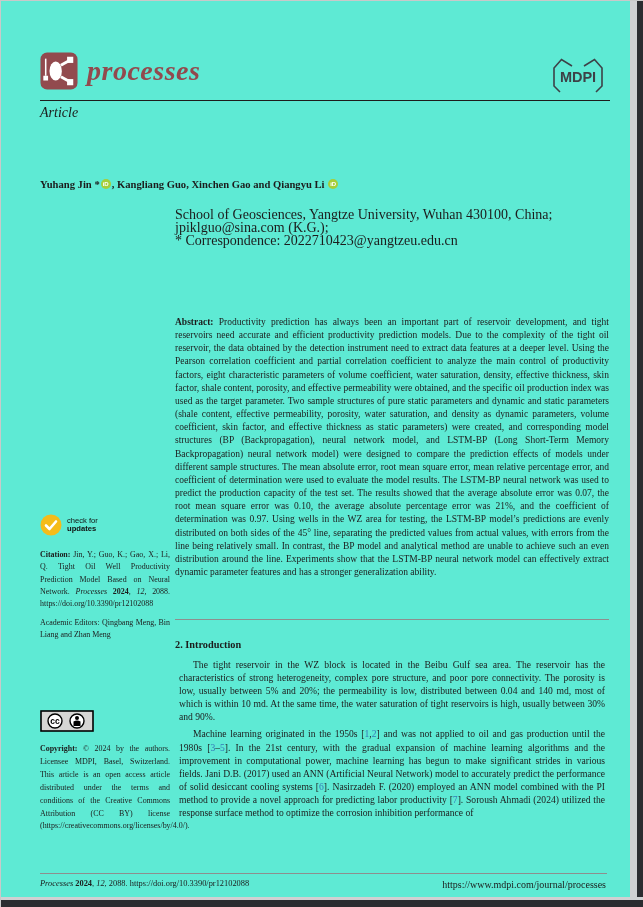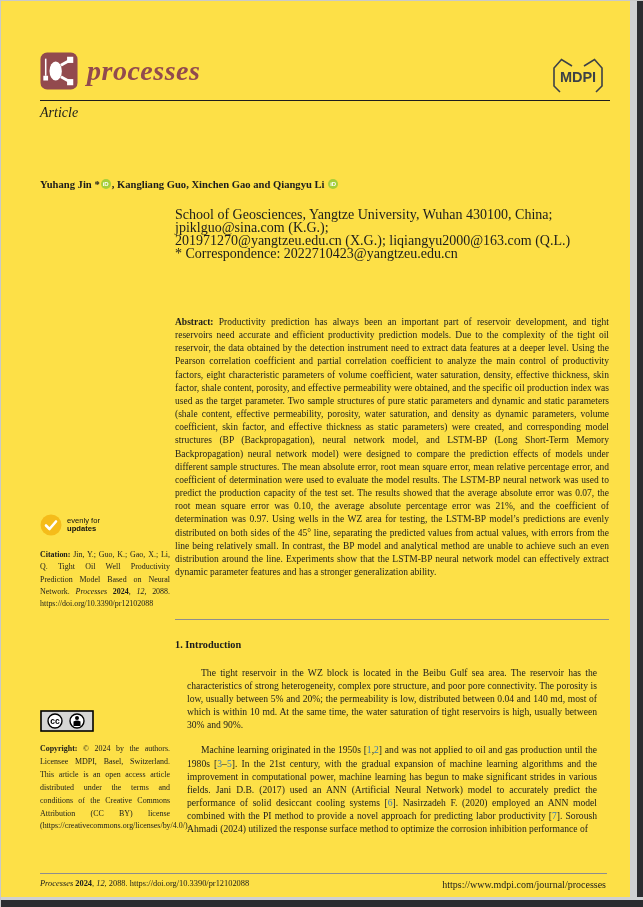"processes" .page { background: #fde047 -> #5eead4 }
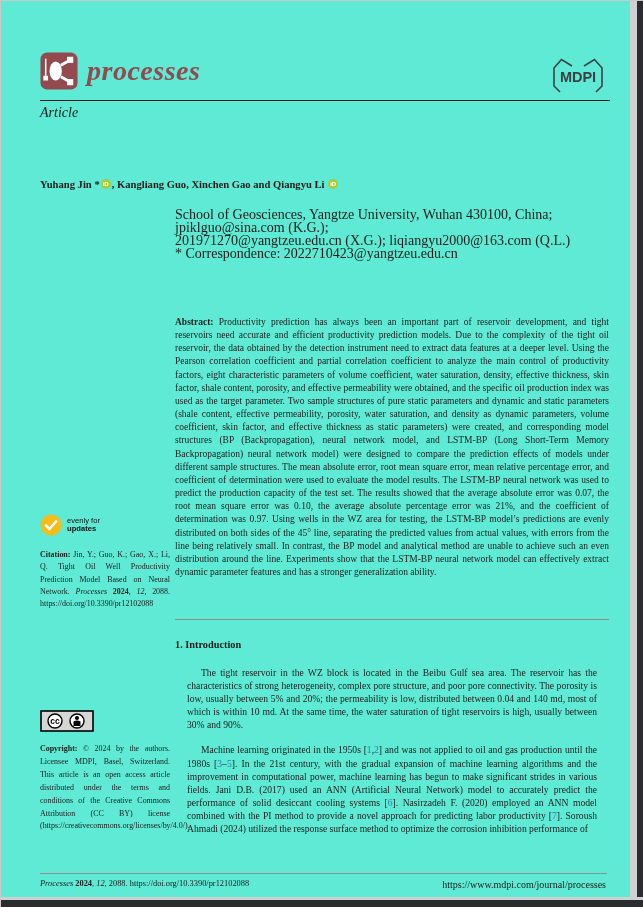"201971270@yangtzeu.edu.cn (X.G.);" span { html: <span>201971270@yangtzeu.edu.cn (X.G.); liqiangyu2000@163.com (Q.L.)</span> -> none }
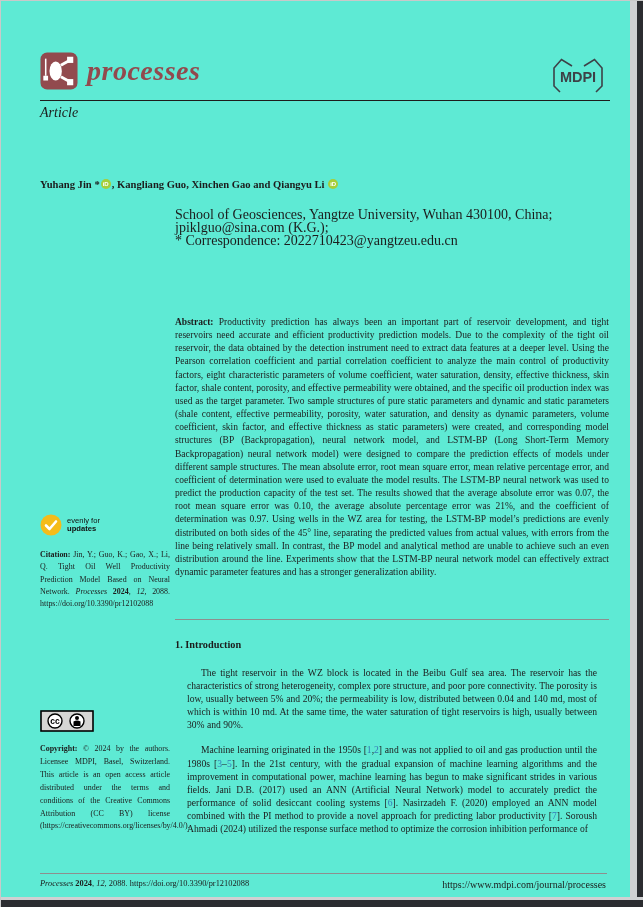"evenly for" span.l1 { text: evenly -> check }
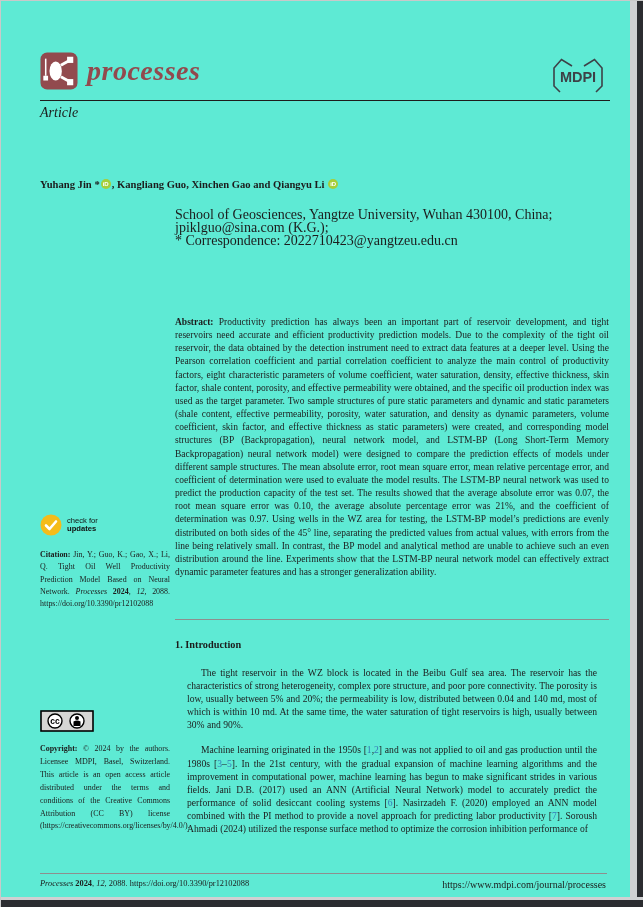"Academic Editors: Qingbang Meng, Bin" div.side-note { html: none -> <div>Academic Editors: Qingbang Meng, Bin Liang and Zhan Meng</div> }
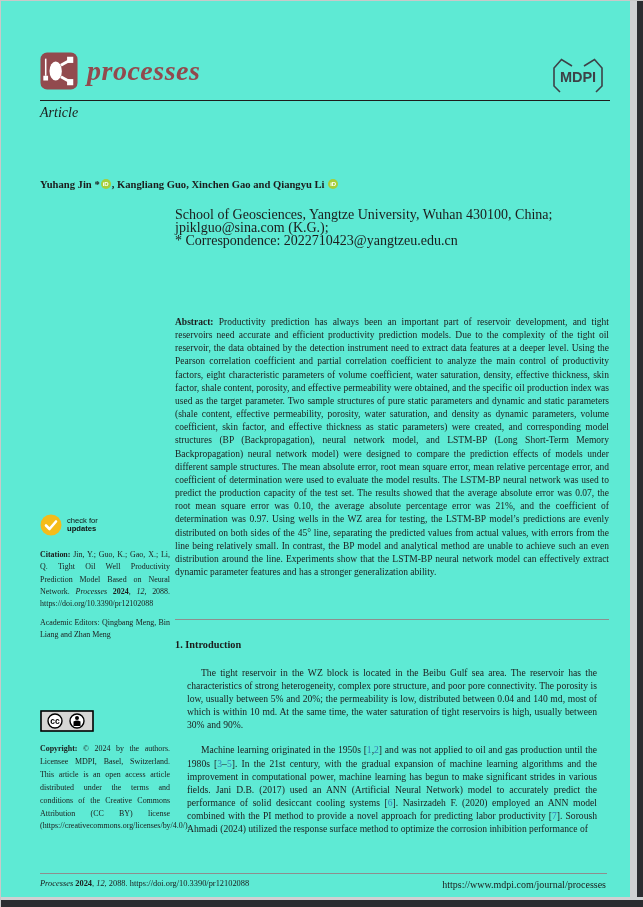"1. Introduction" h2.section-heading { text: 1 -> 2 }
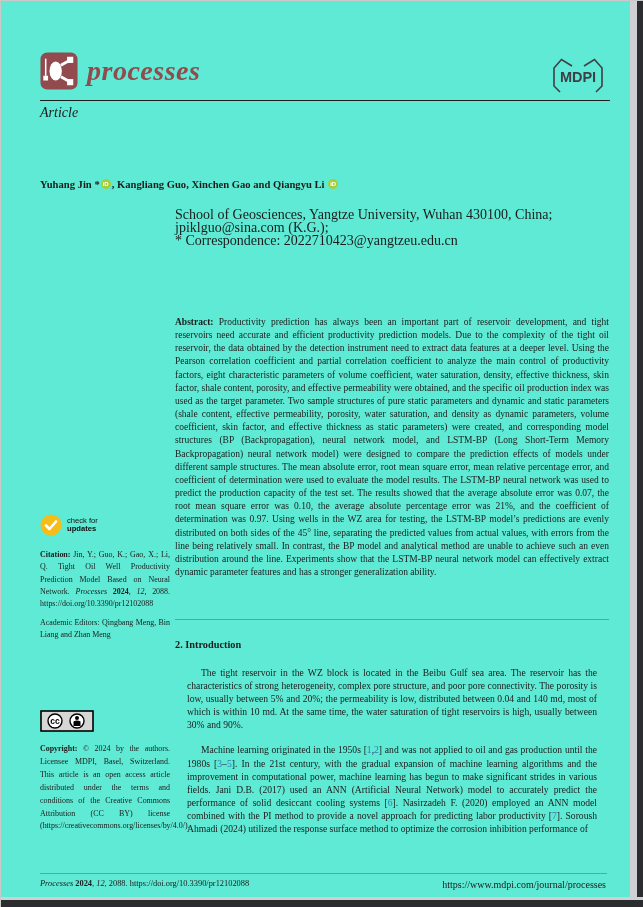"The tight reservoir in the" .body-text p { margin: 12px -> 4px }
